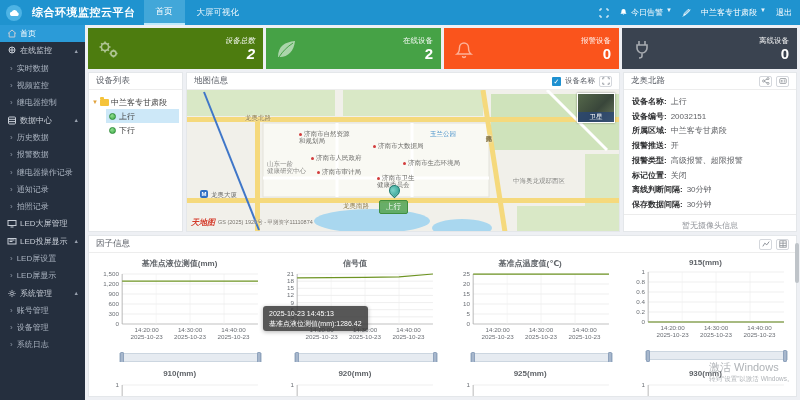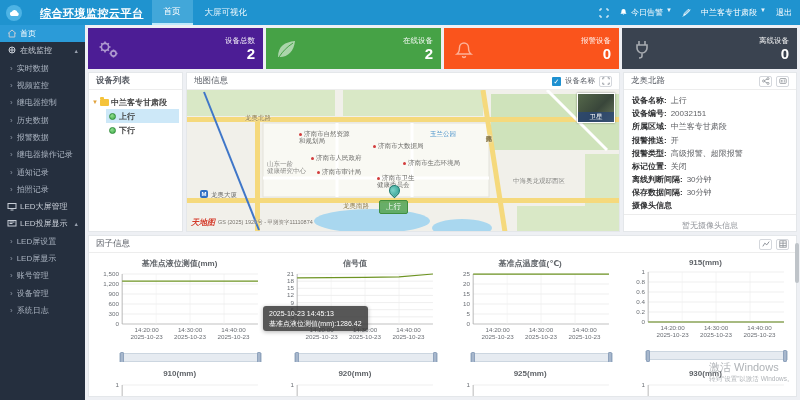"综合环境监控云平台" .logo-wrap { align-items: flex-end -> flex-start; gap: 18px -> 10px; text-decoration: underline -> none }
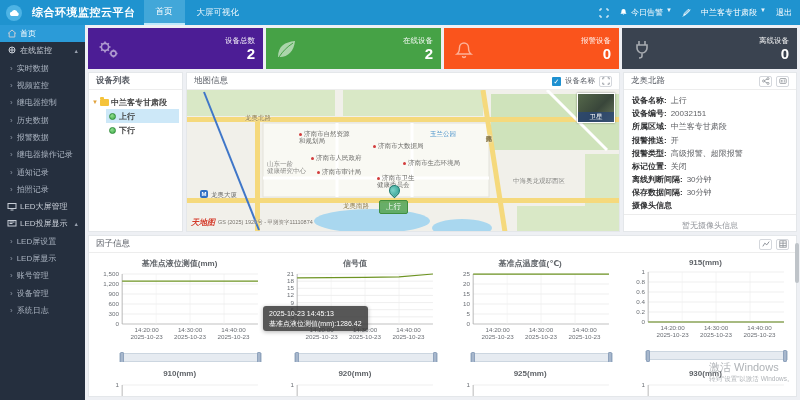"设备总数" div.card { background: #4c1d95 -> #4d7c0f; font-style: none -> italic }
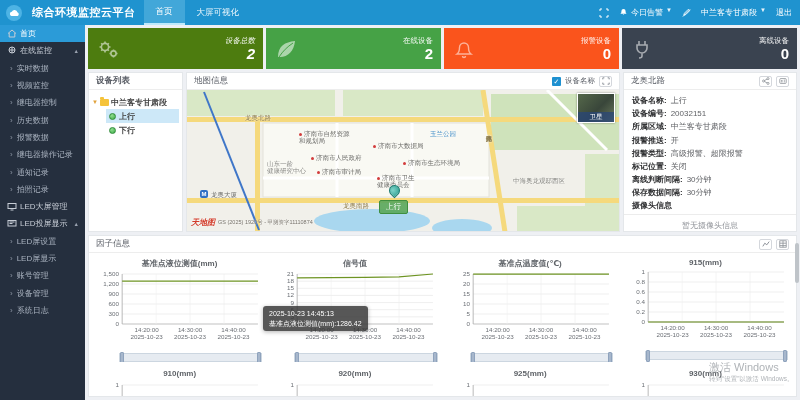"设备列表" #device-list-panel { font-weight: bold -> none }
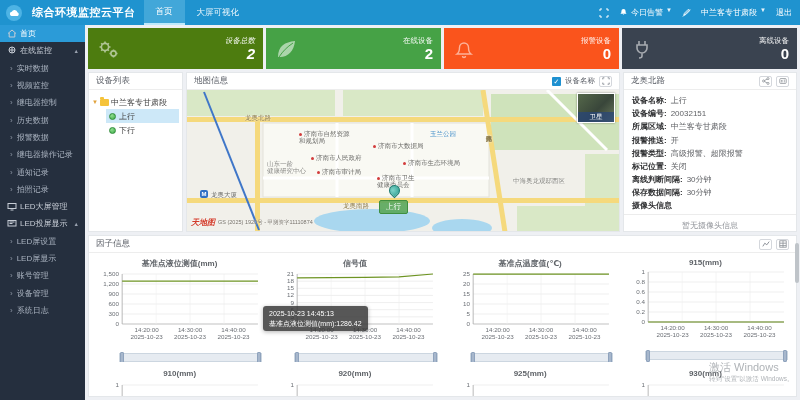"数据中心" div.side-item { html: none -> <div> <span> <svg> <rect></rect> <path></path> </svg> </span> <span>数据中心</span> <span>▲</span> </div> }
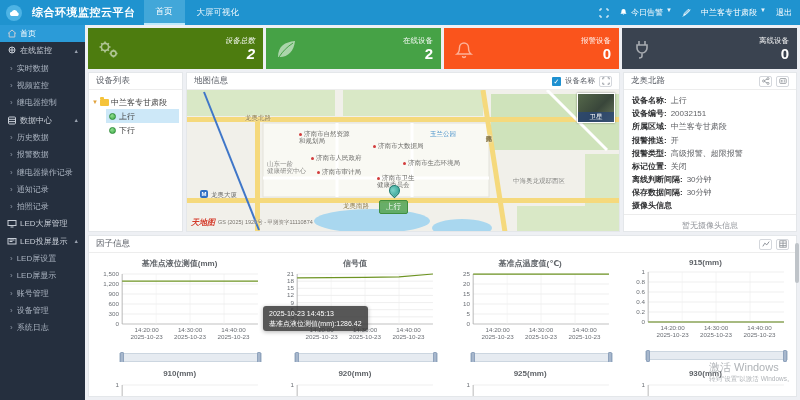"摄像头信息" div.cam-title { html: <div>摄像头信息</div> -> none }
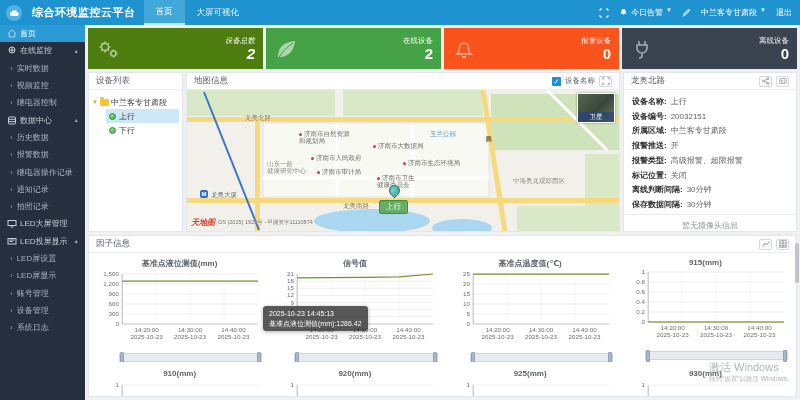"系统管理" div.side-item { html: none -> <div> <span> <svg> <circle></circle> <path></path> </svg> </span> <span>系统管理</span> <span>▲</span> </div> }
